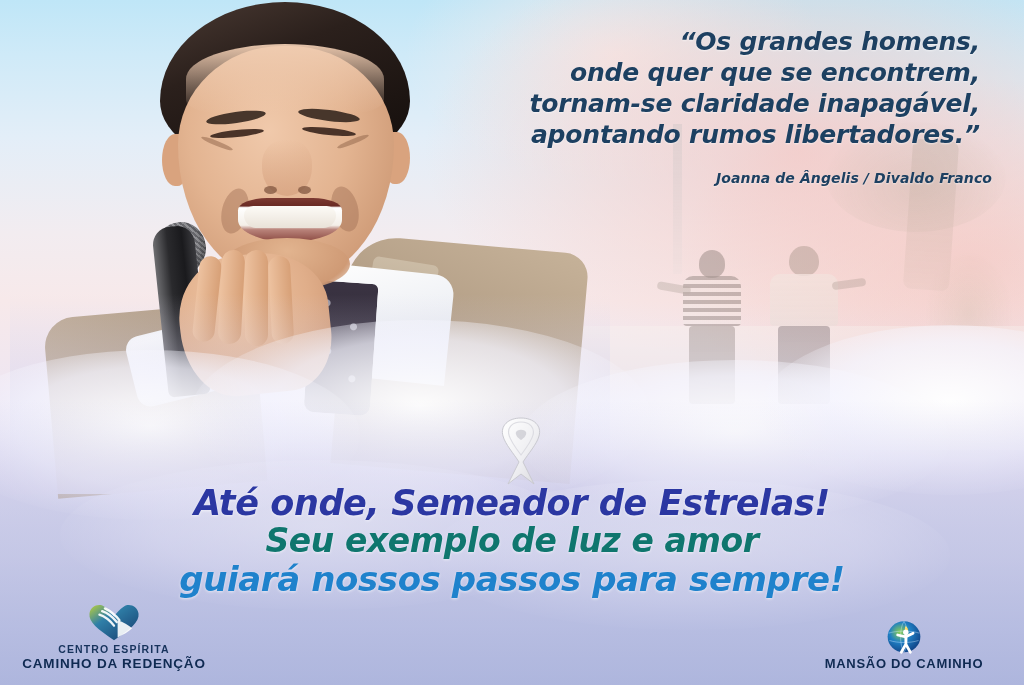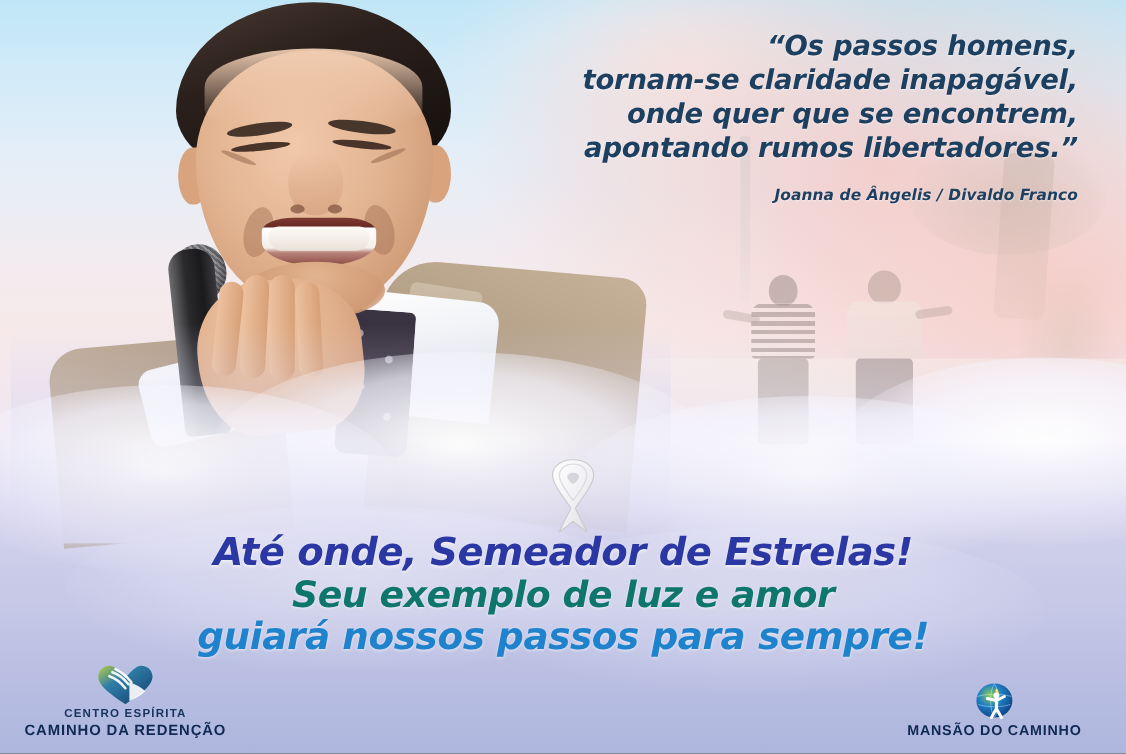"“Os passos homens," div.ln { text: passos -> grandes }
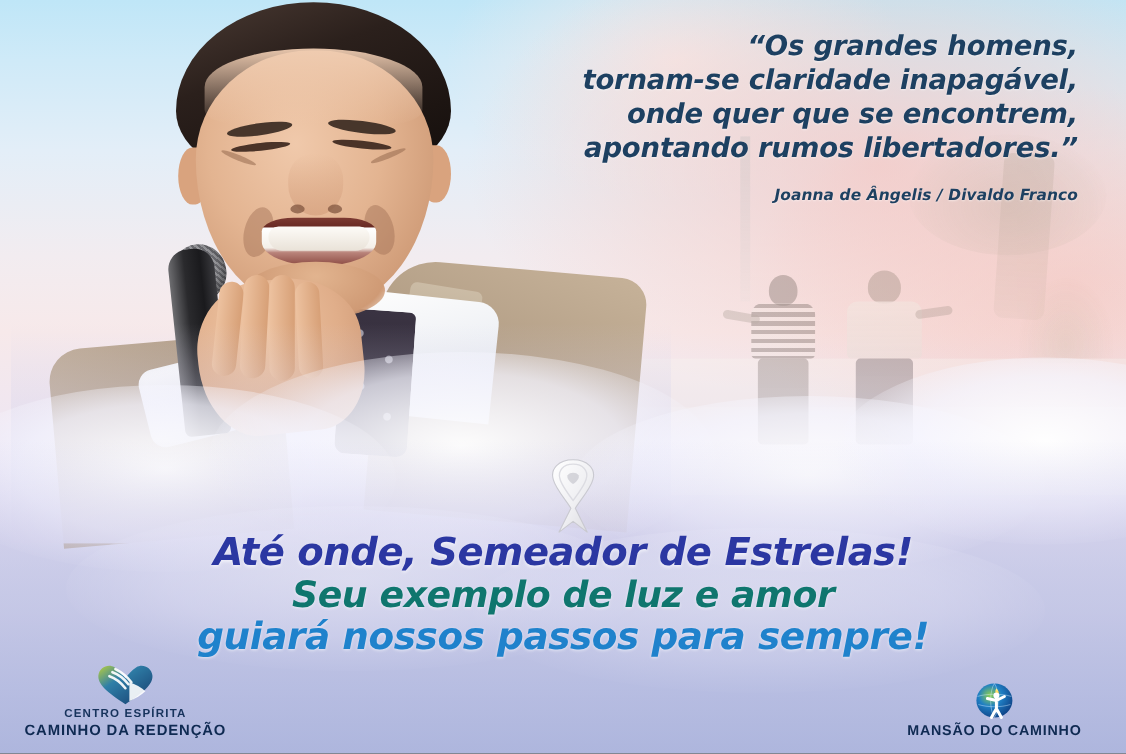"tornam-se claridade inapagável," div.ln { order: before "onde quer que se encontrem," -> after "onde quer que se encontrem," }
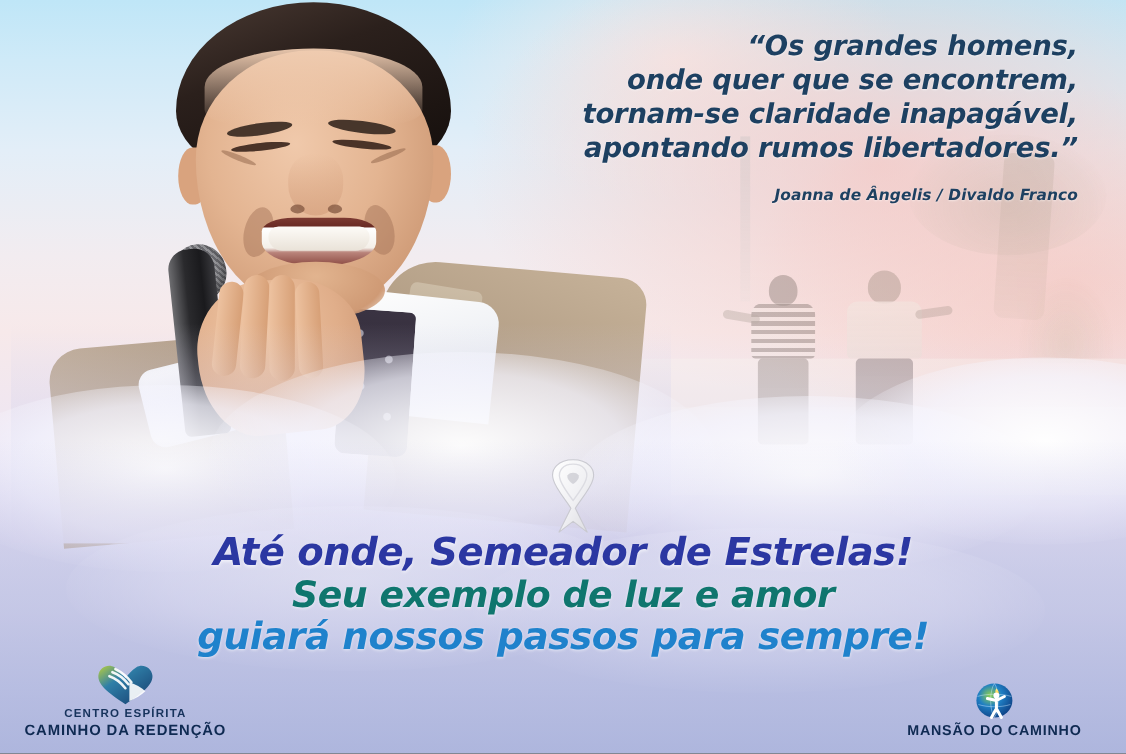"Joanna de Ângelis / Divaldo" .attrib { right: 44px -> 32px }
